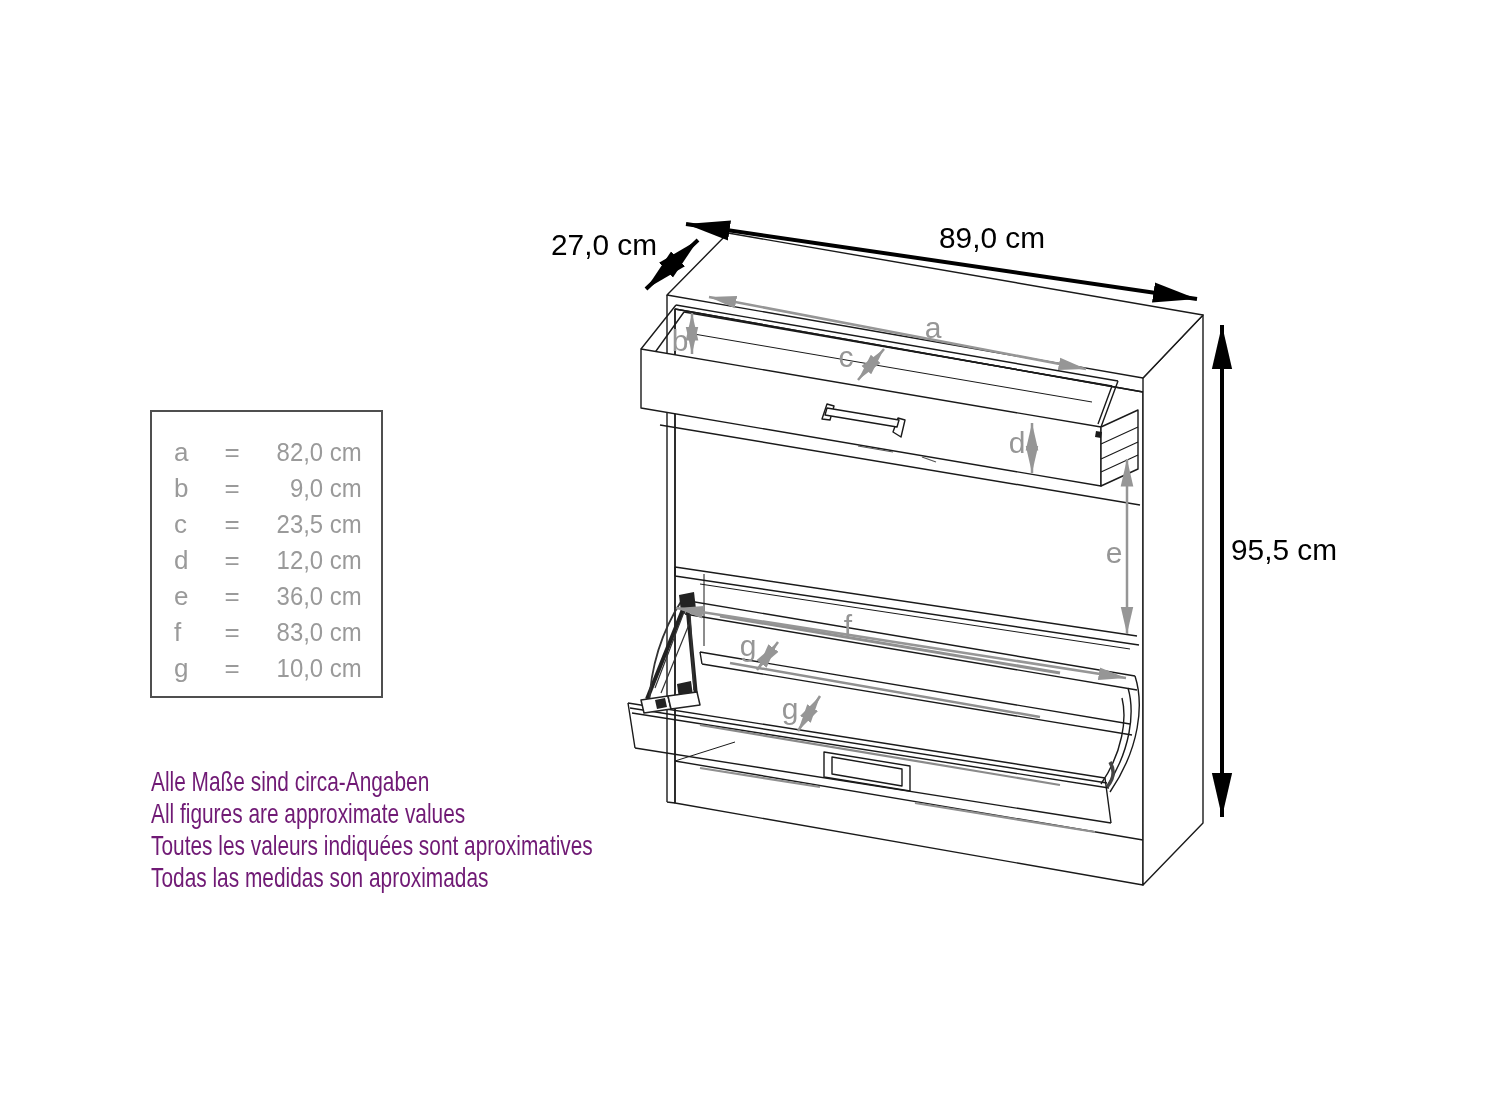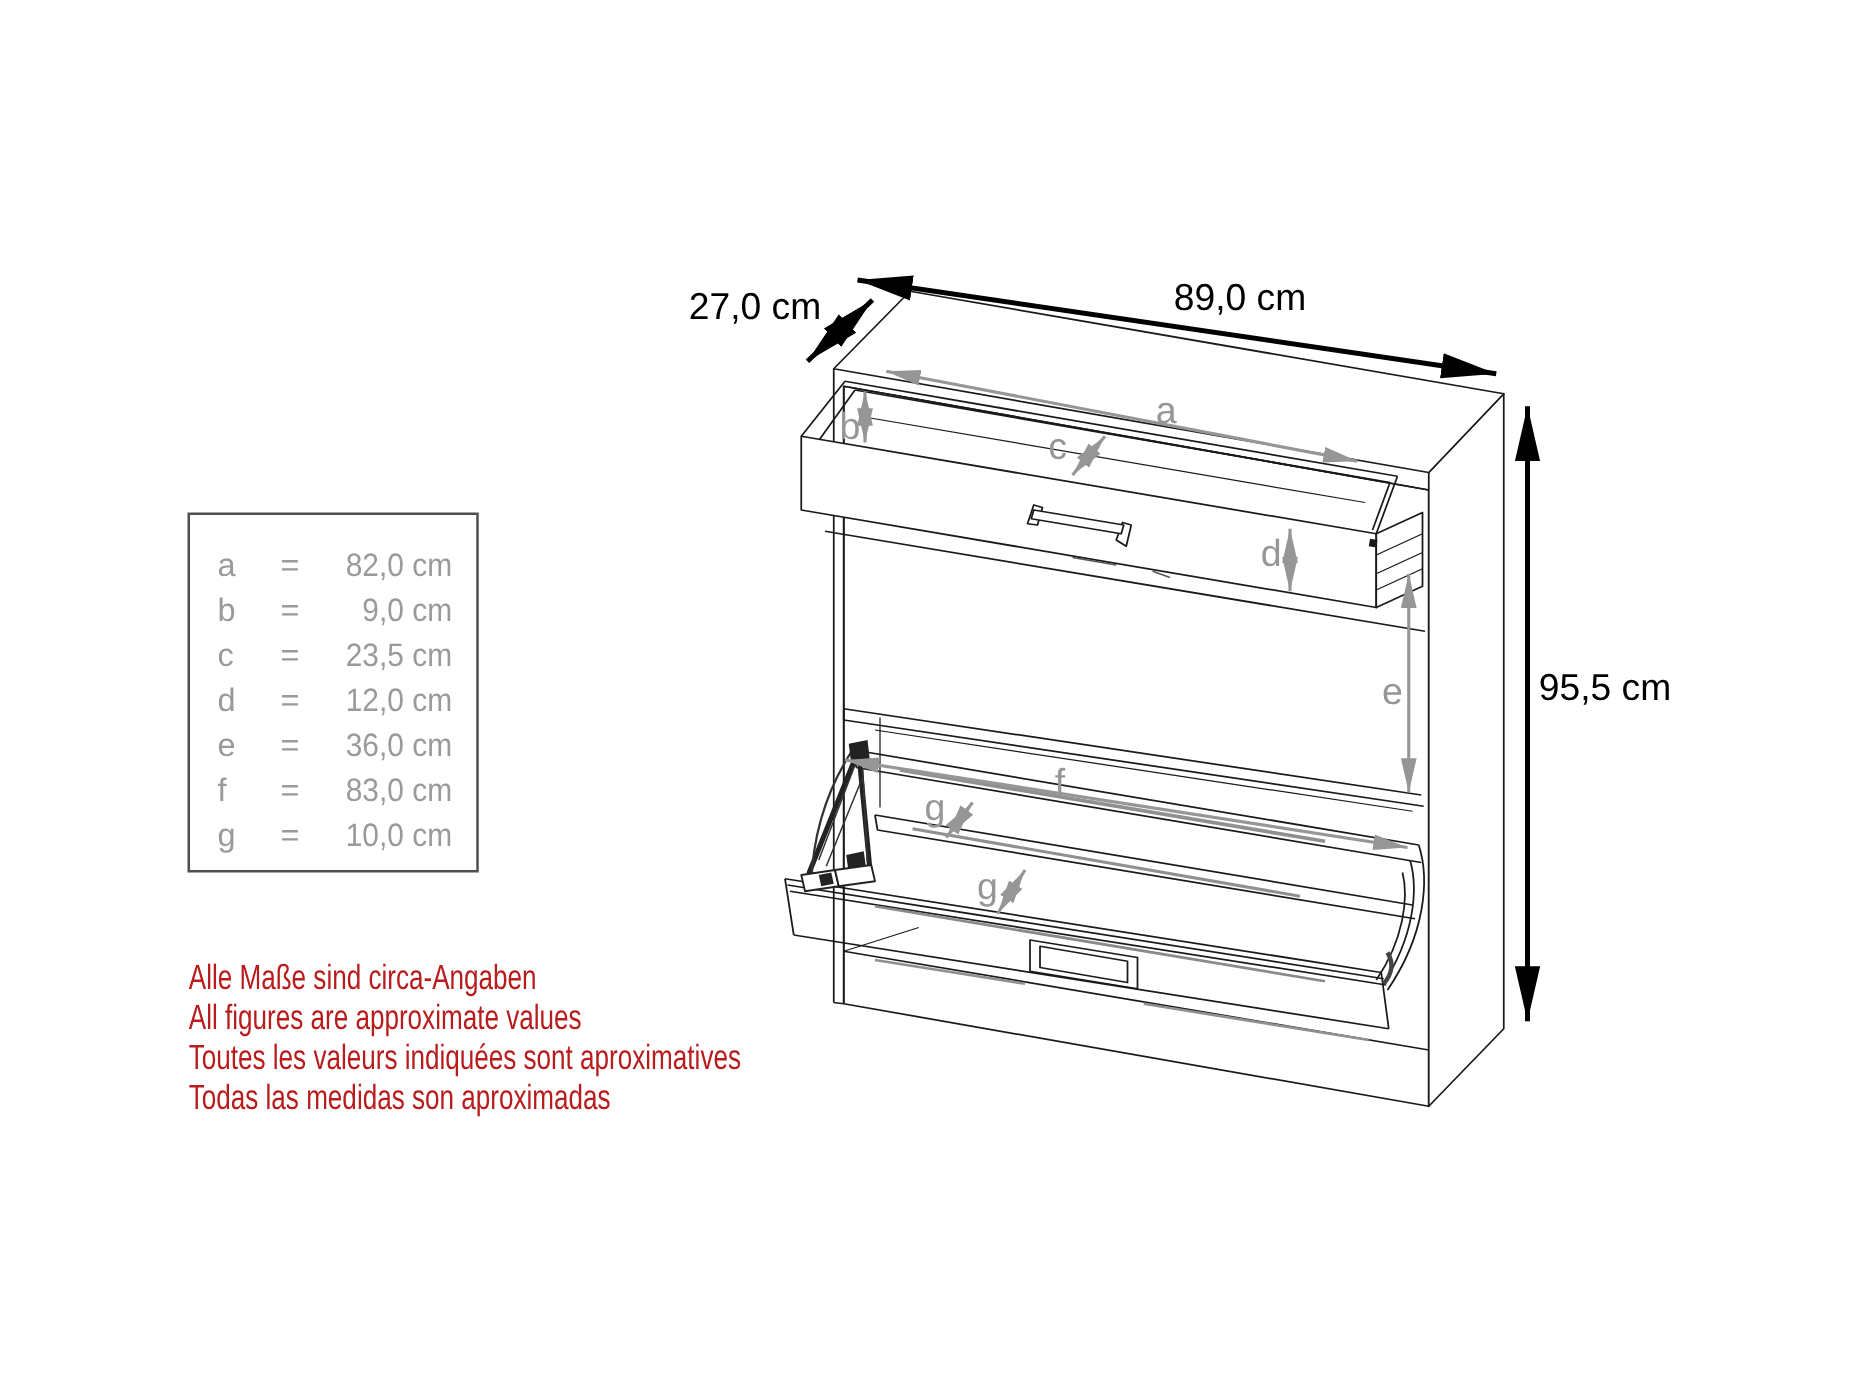"Alle Maße sind circa-Angaben" .notes { color: #b91c1c -> #701a75 }
